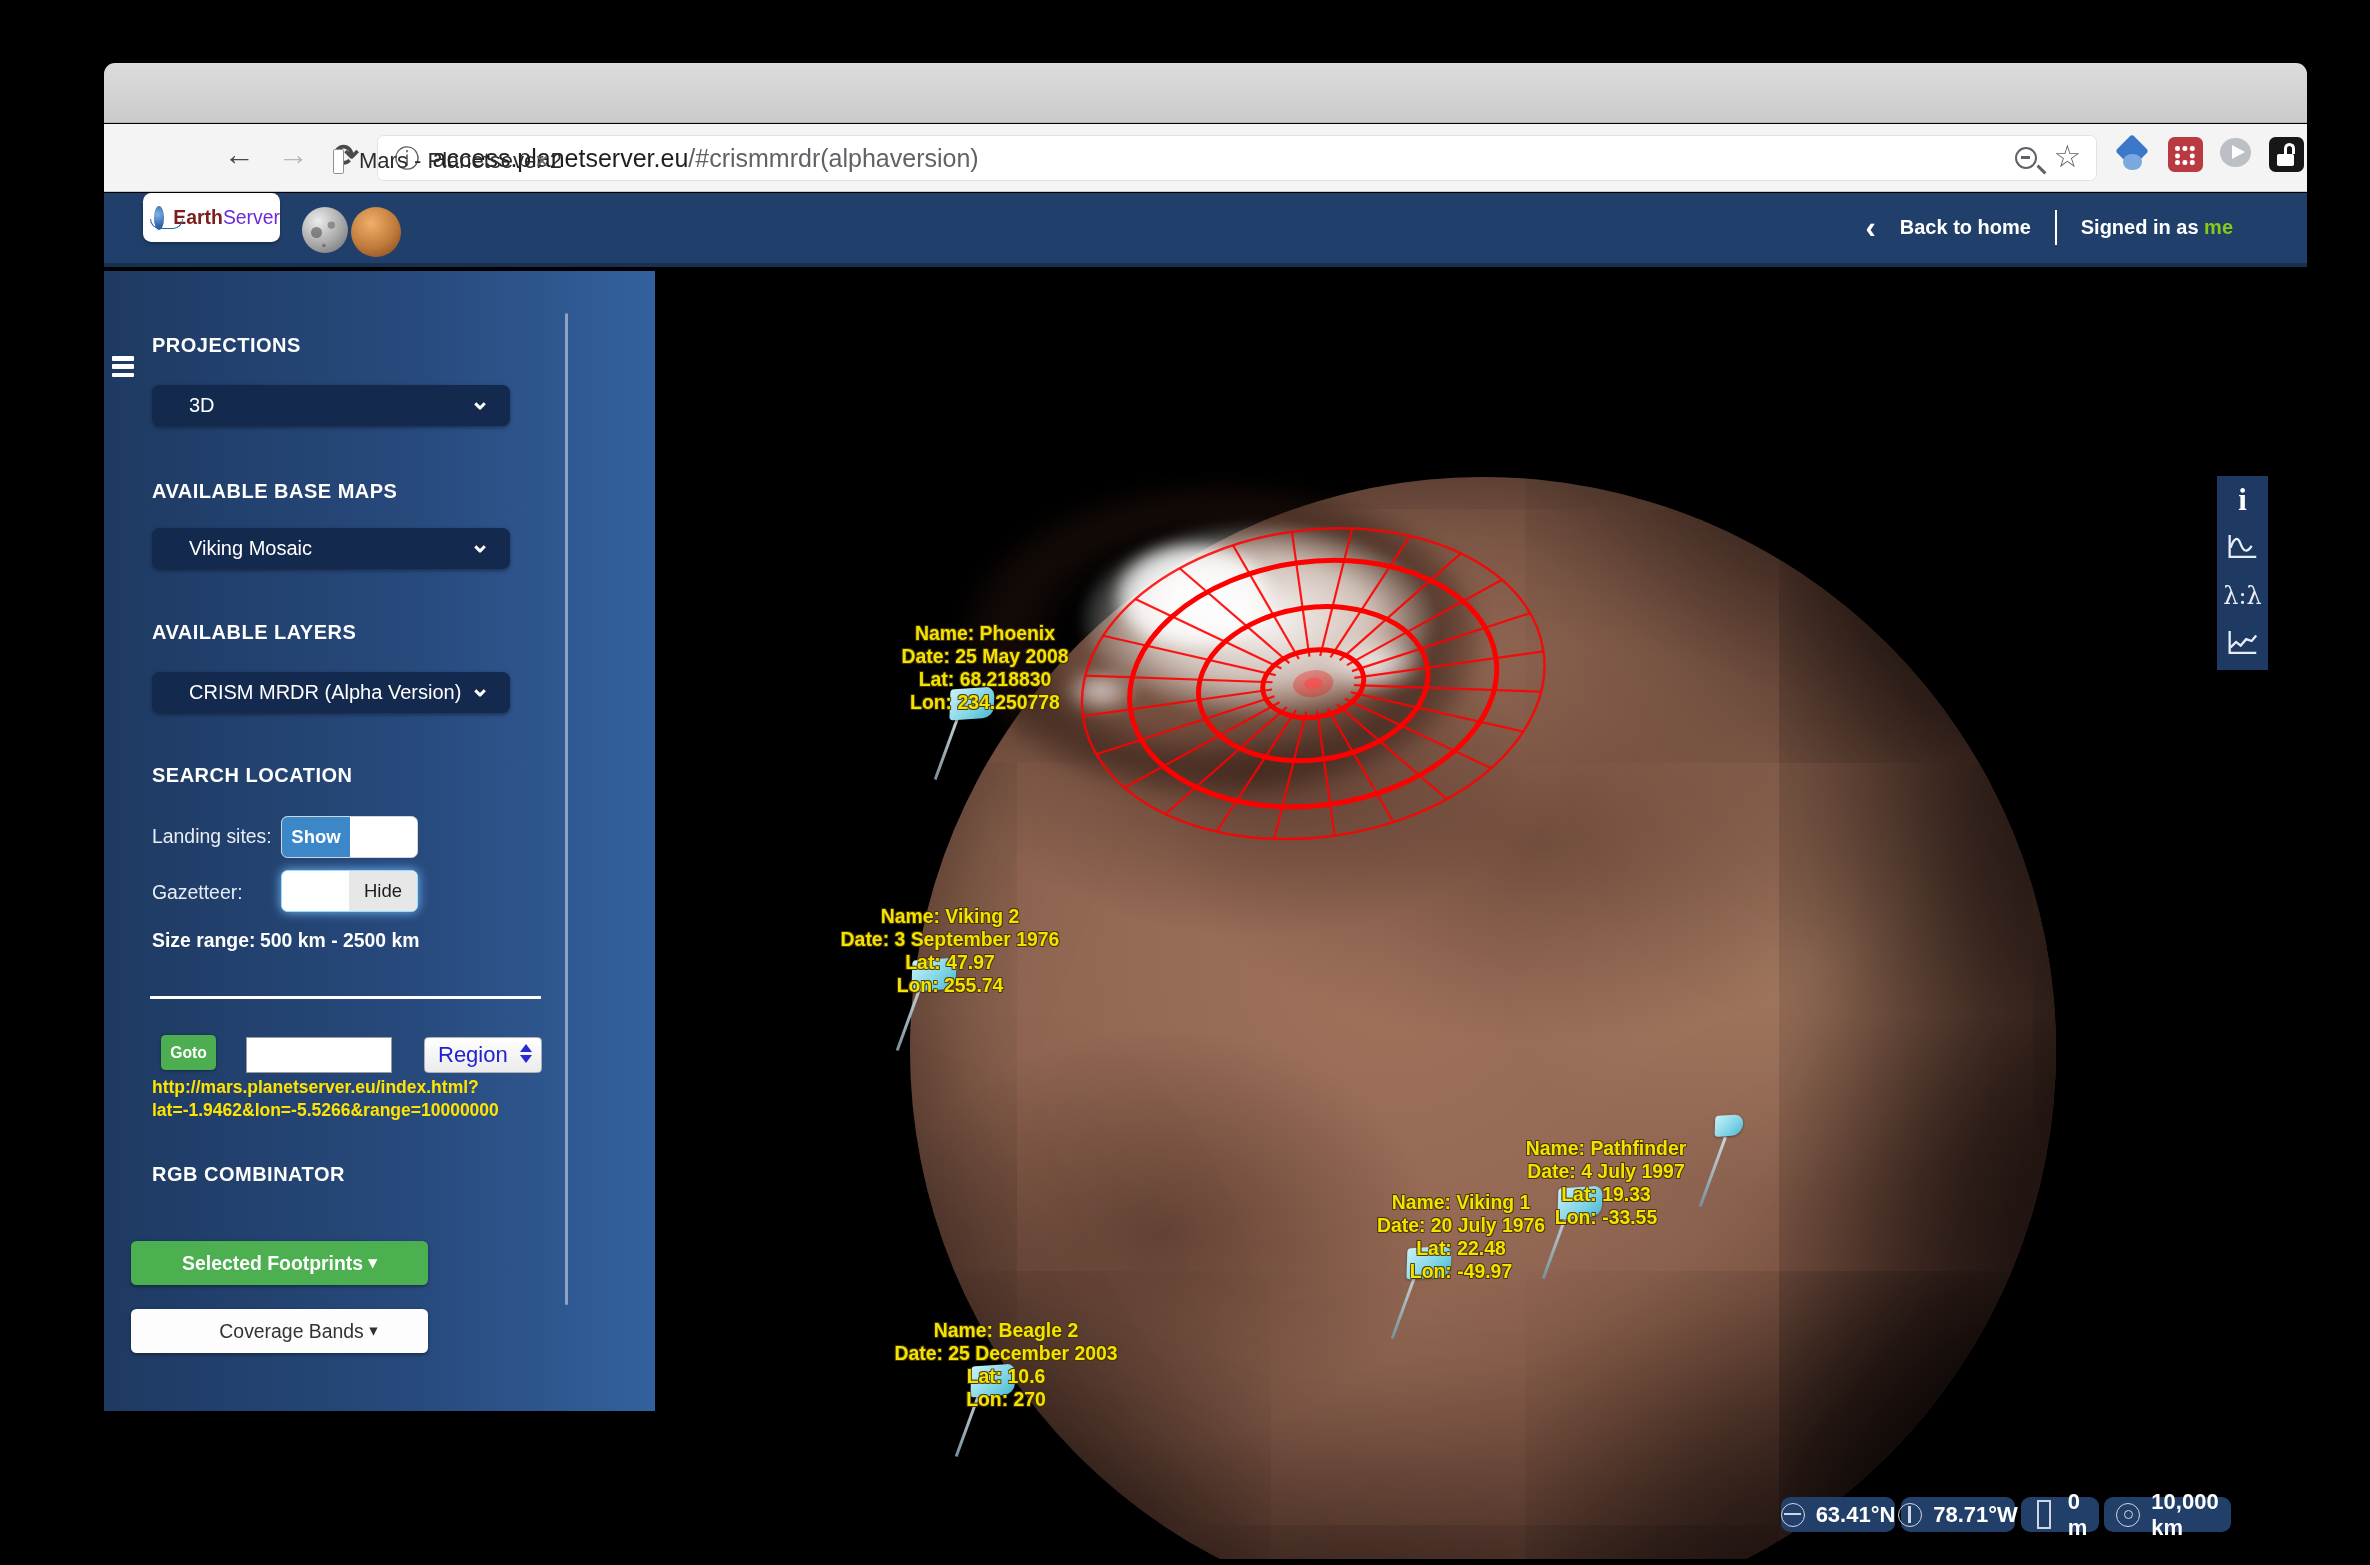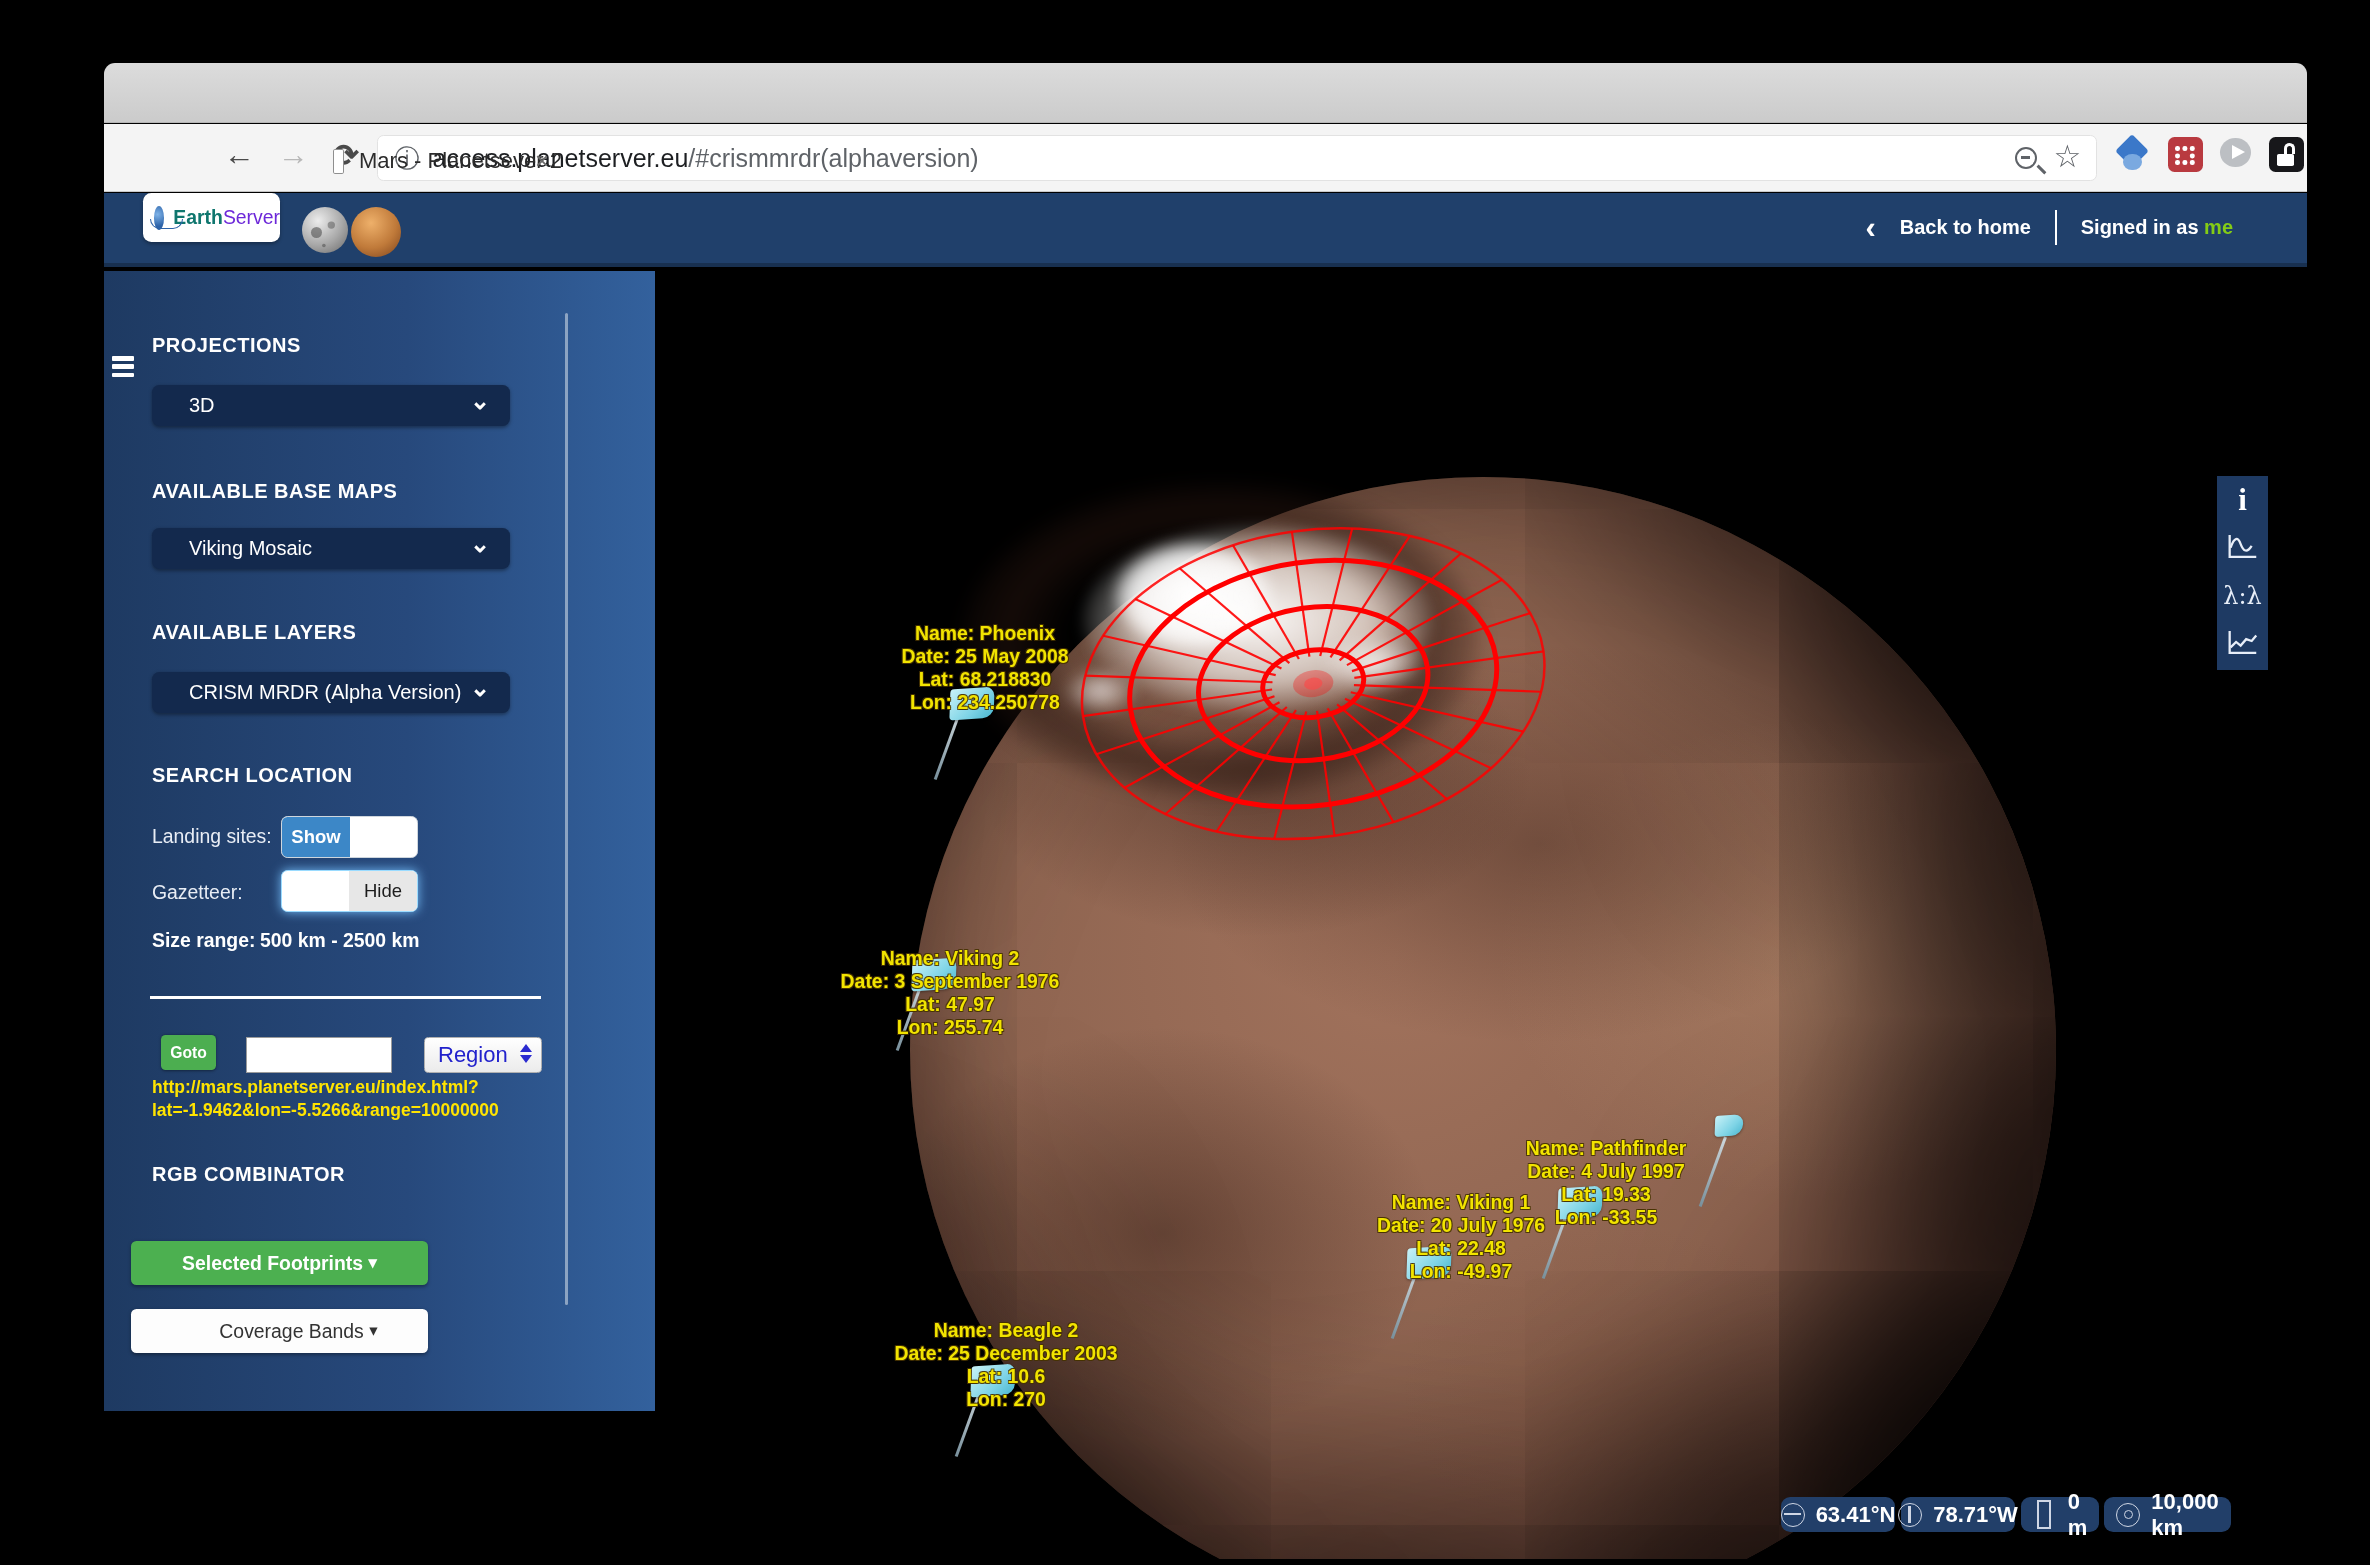"Earth" .logo-earth { color: #0f766e -> #7f1d1d }
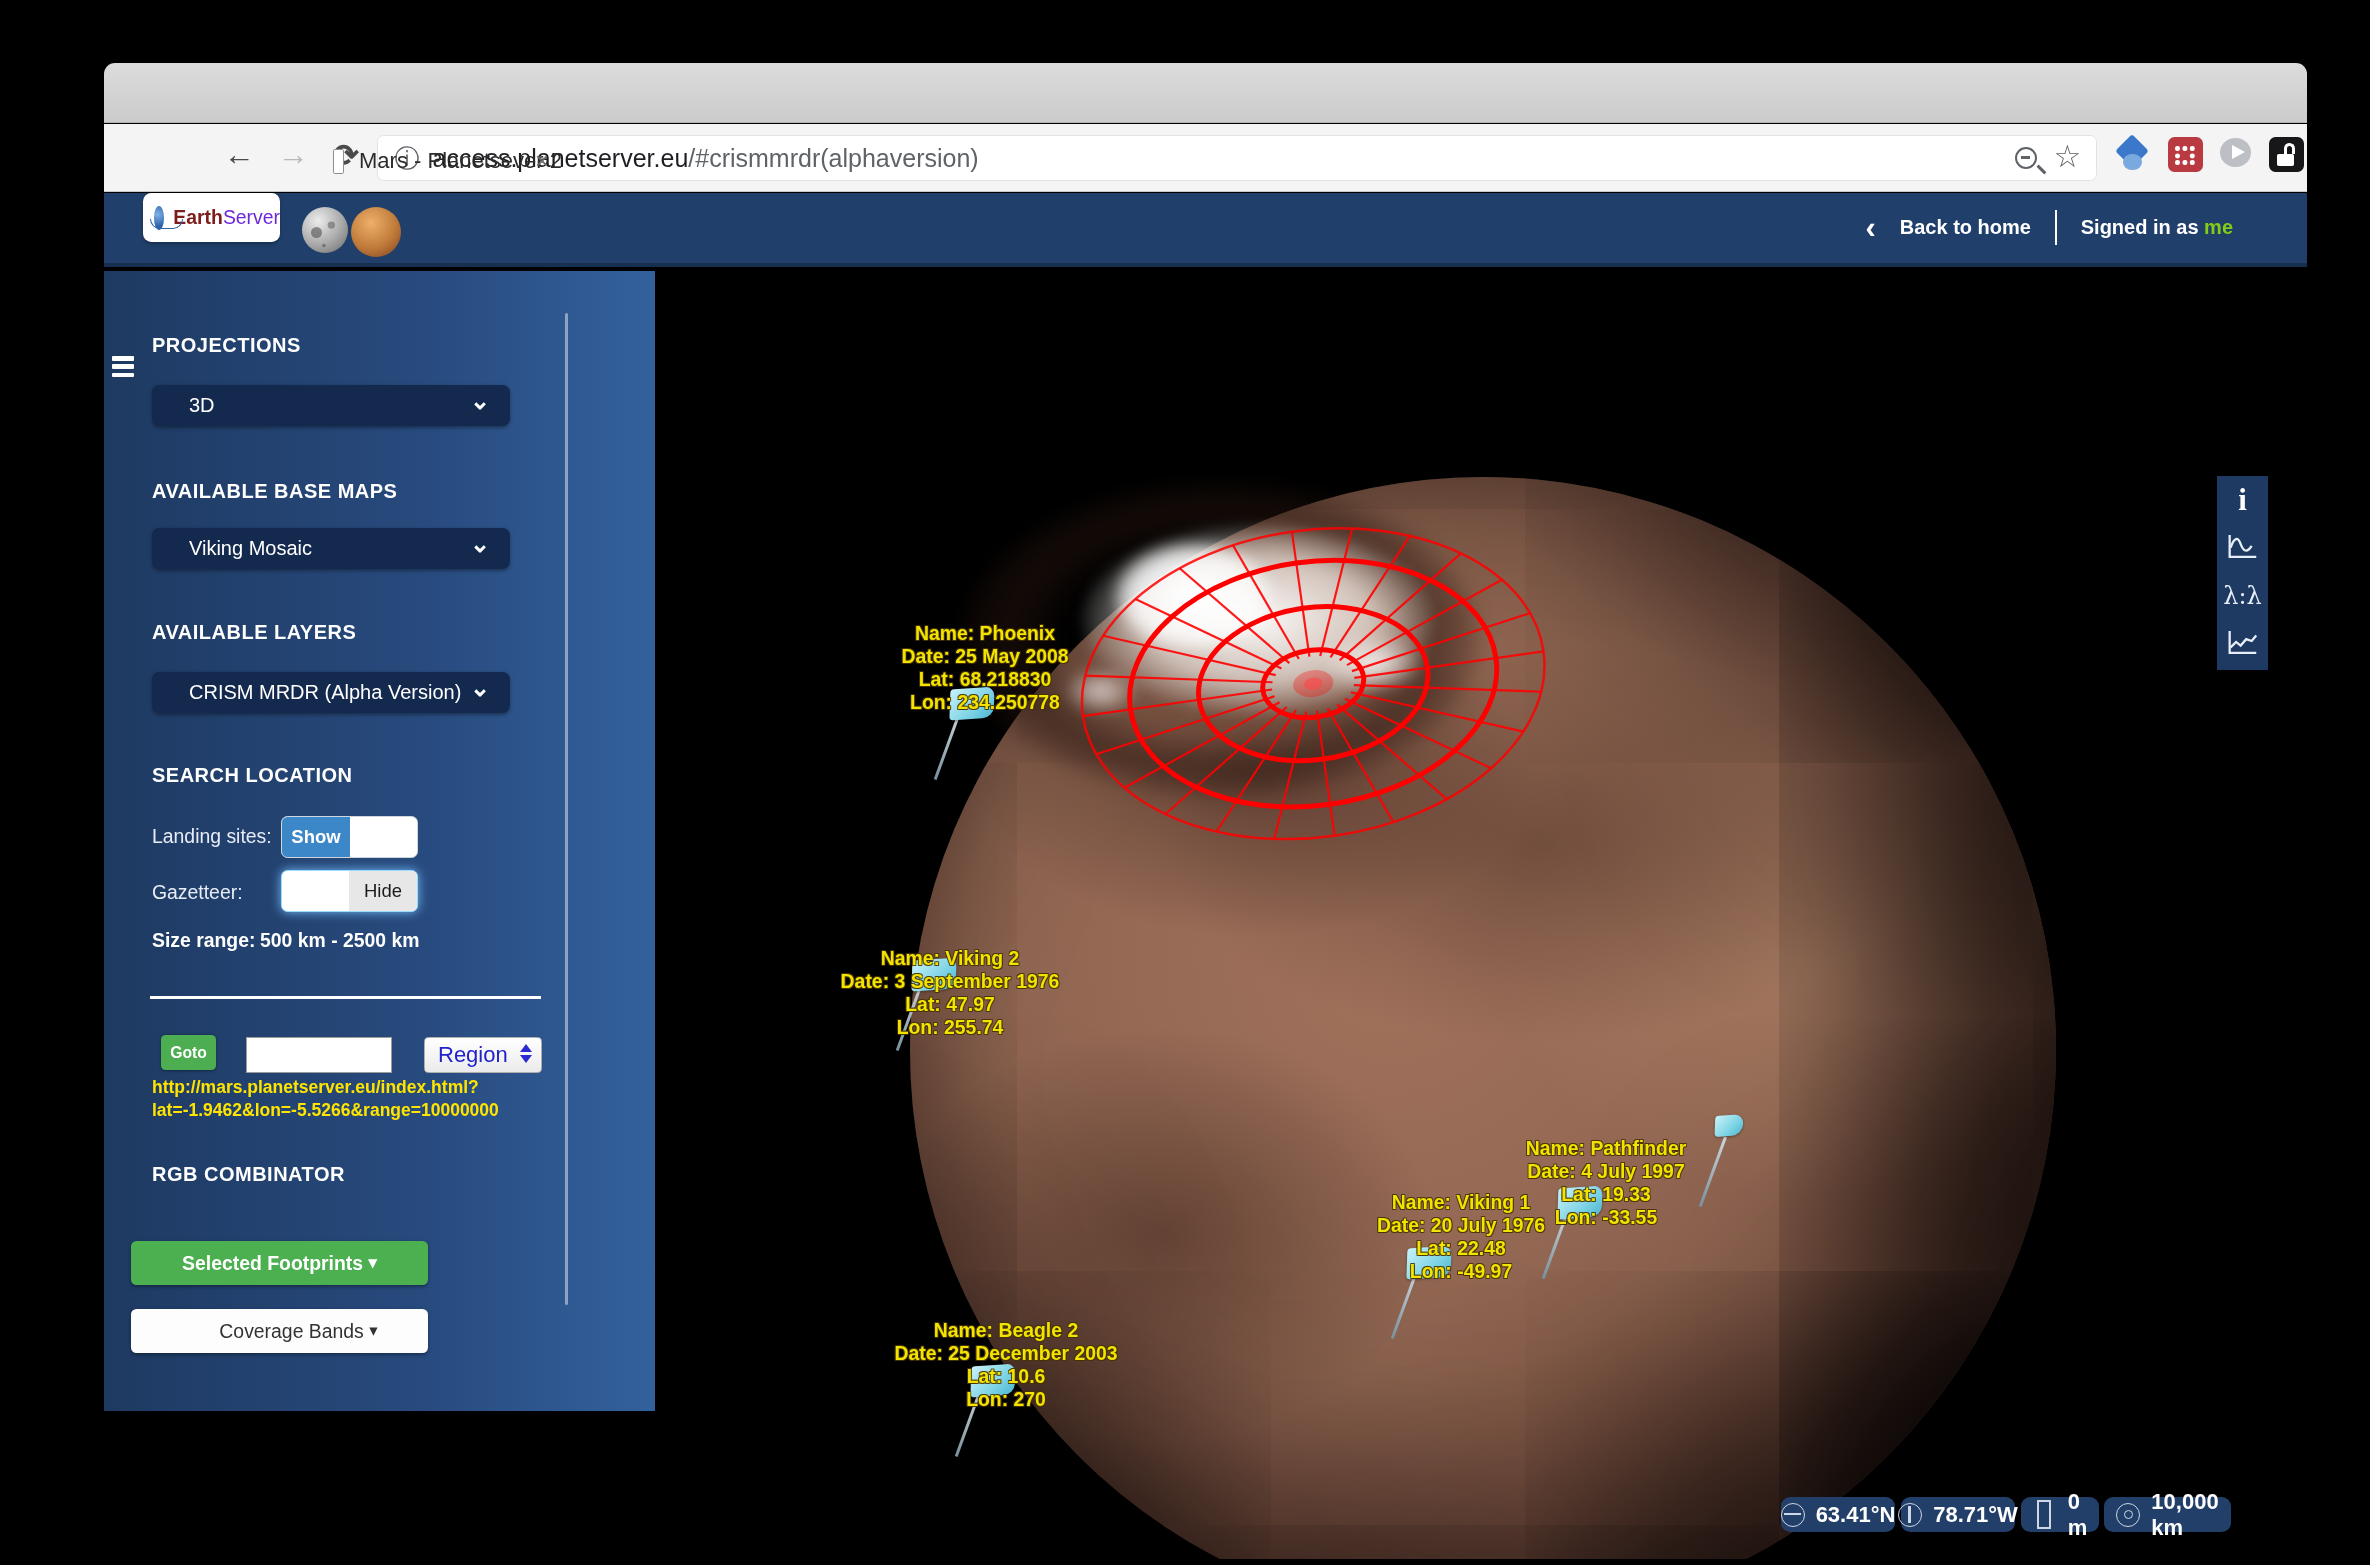"Name: Viking 2" div.site { margin-top: 42px -> none }
